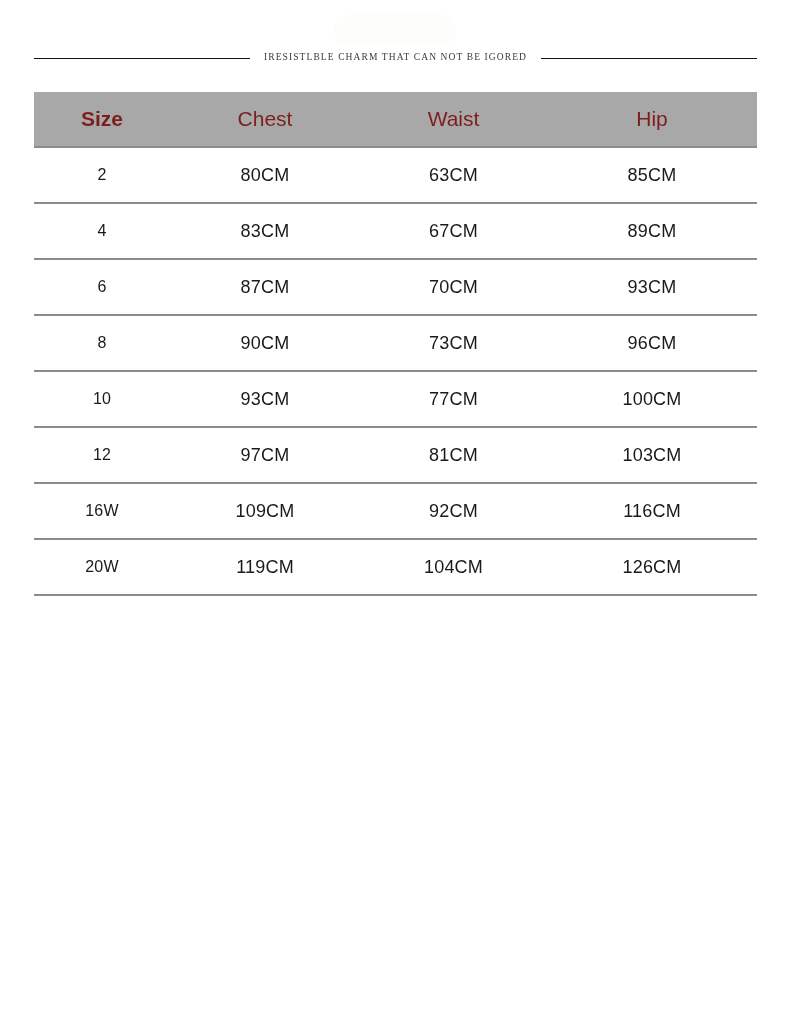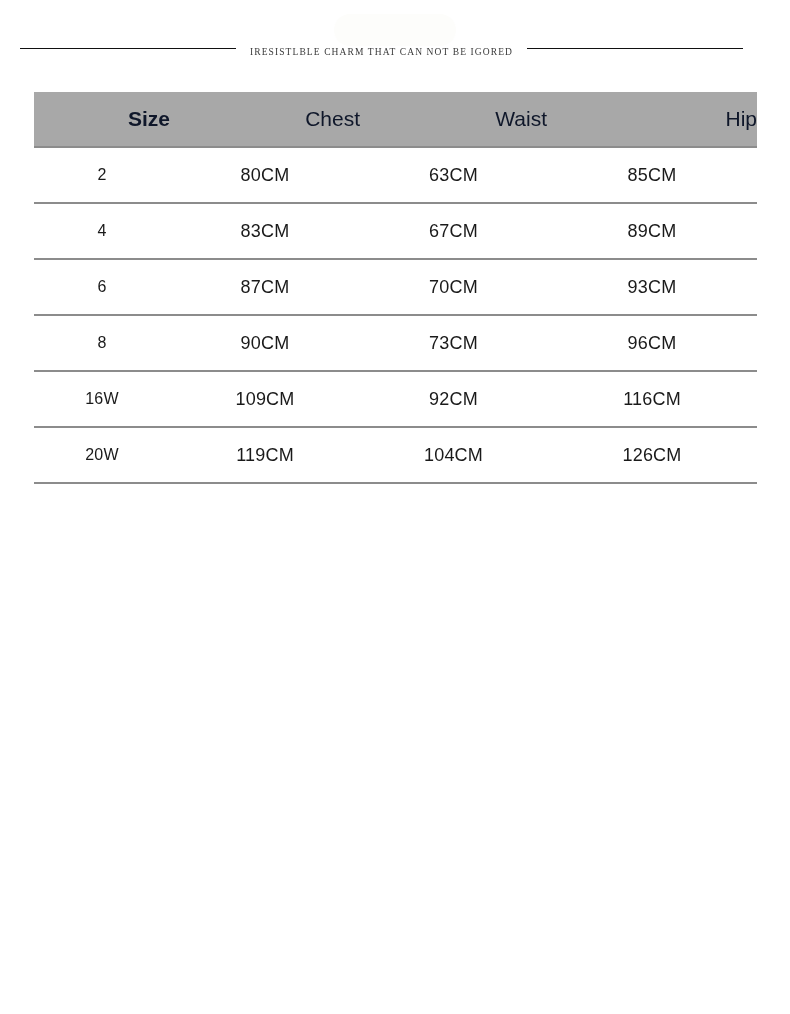"IRESISTLBLE CHARM THAT CAN NOT" .tagline-row { align-items: flex-start -> center; left: 20px -> 34px }
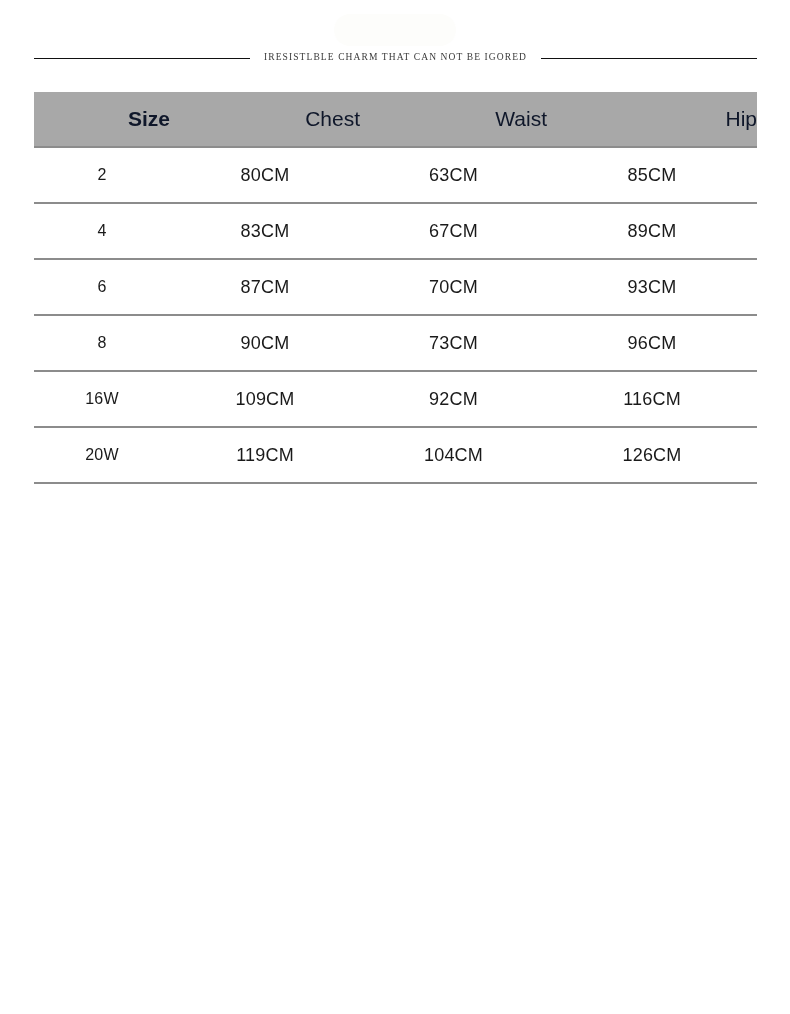"Size" .size-table thead th { color: #0f172a -> #7f1d1d; text-align: right -> center }
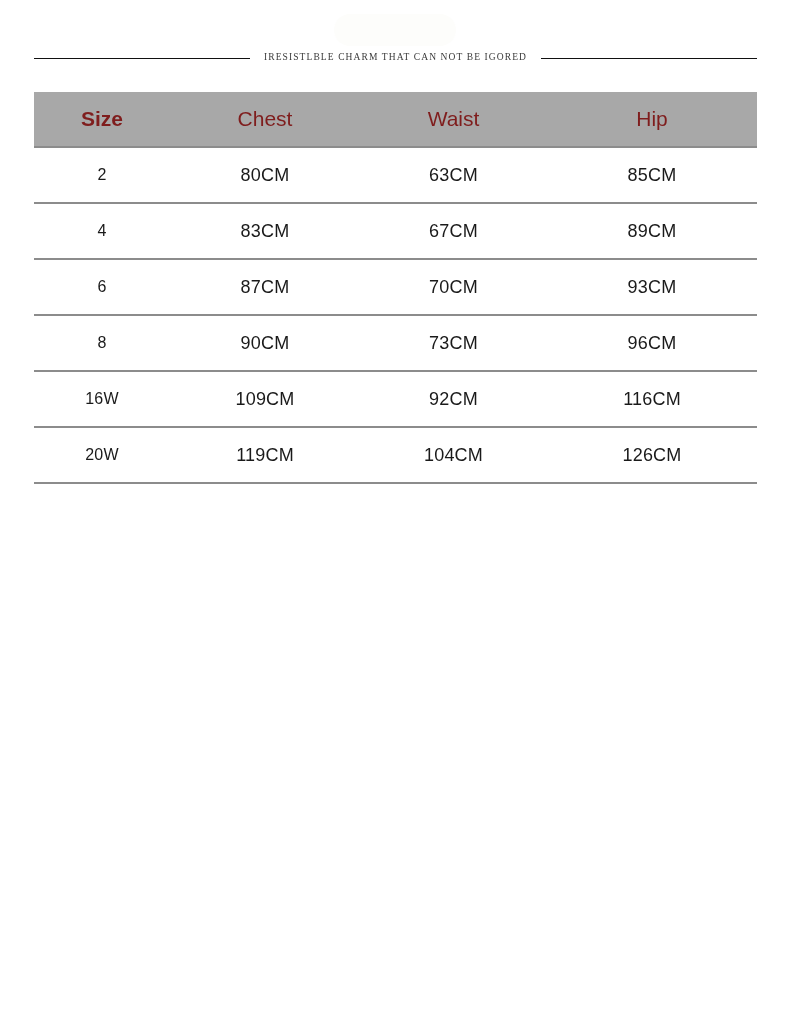"10" tr { html: none -> <tr> <td>10</td> <td>93CM</td> <td>77CM</td> <td>100CM</td> </tr> }
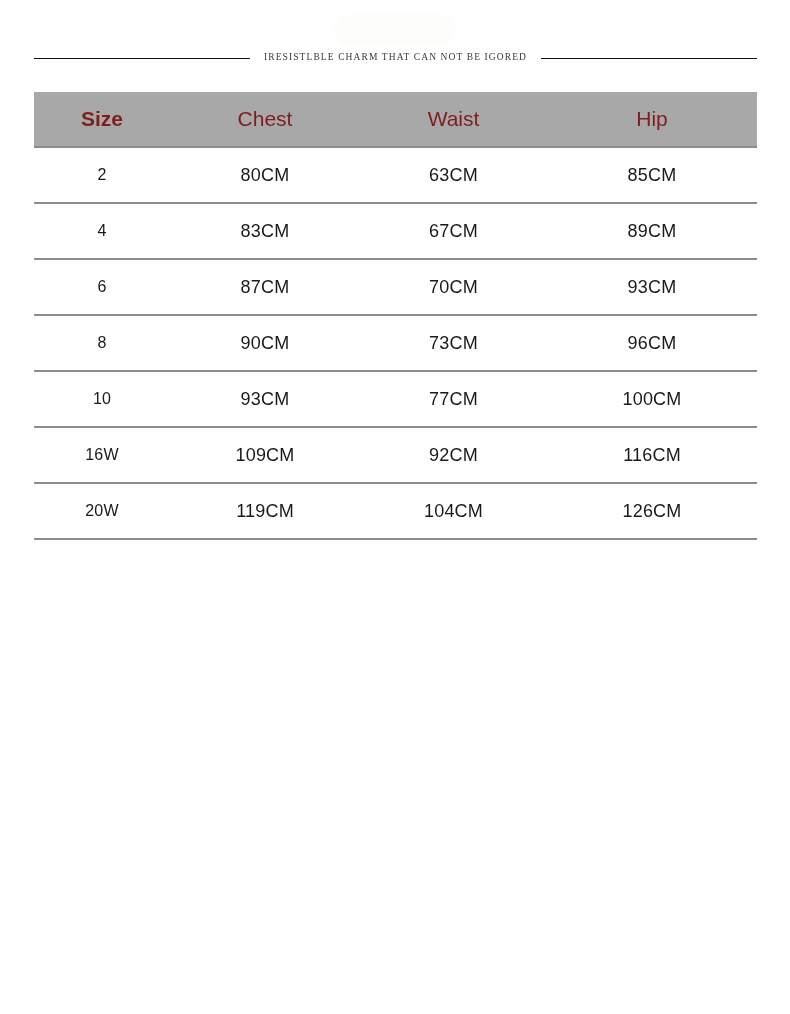"12" tr { html: none -> <tr> <td>12</td> <td>97CM</td> <td>81CM</td> <td>103CM</td> </tr> }
